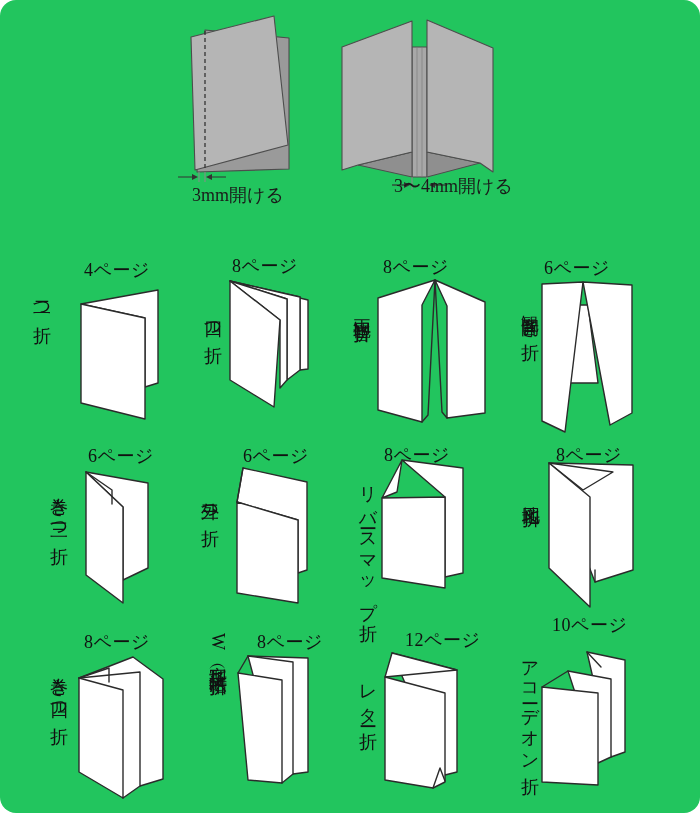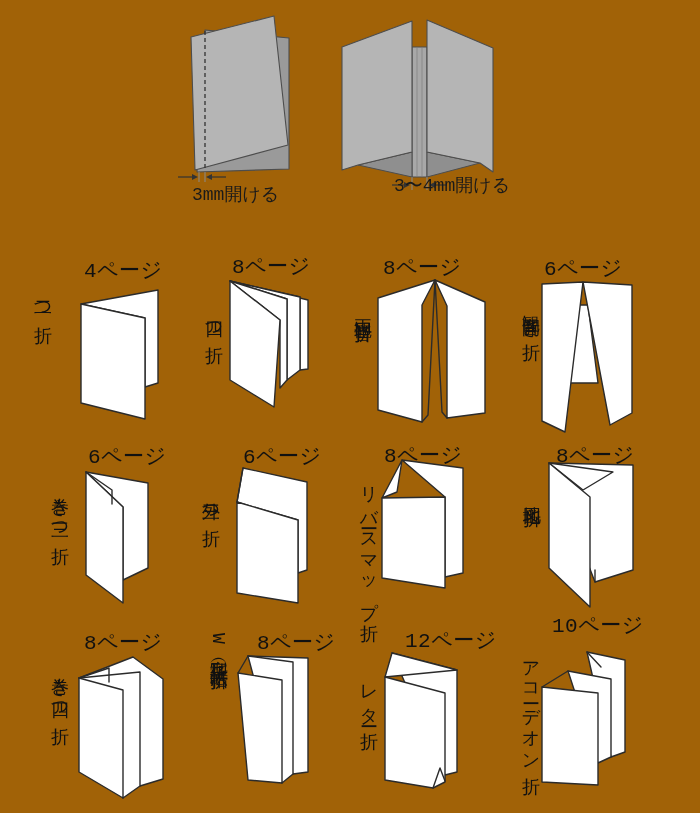"3mm開ける" #canvas { background: #a16207 -> #22c55e; border-radius: none -> 16px; font-family: Liberation Mono, monospace -> Liberation Serif, serif }
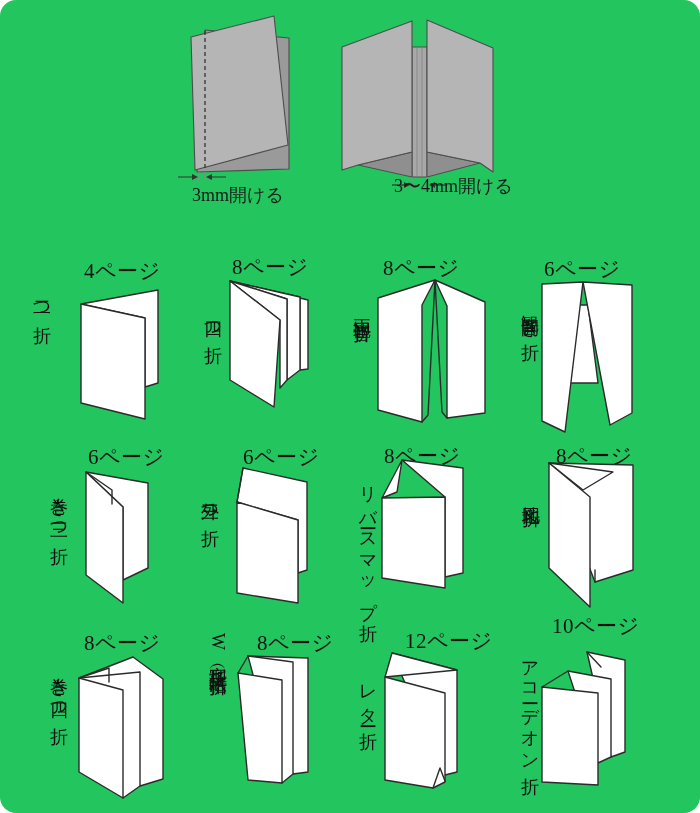"4ページ" .pages-label { font-size: 21px -> 18px }
